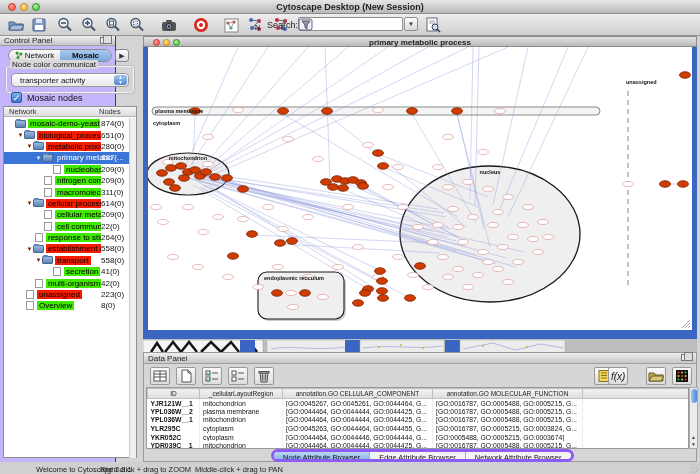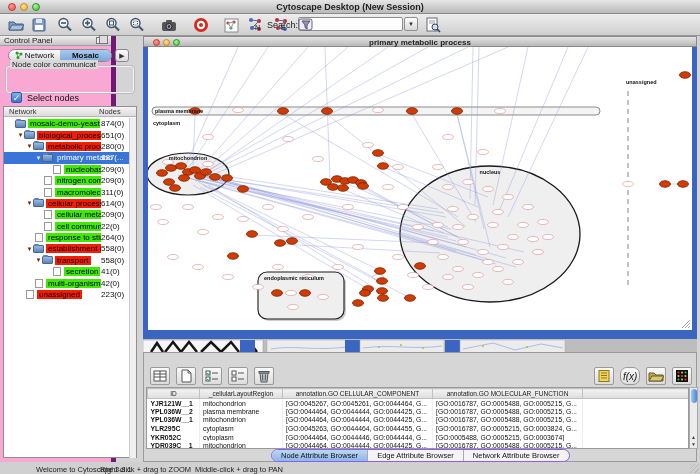"Control Panel" #control-panel { background: #f9a8d4 -> #c4b5fd; border-right: 5px solid #701a75 -> 1px solid #701a75 }
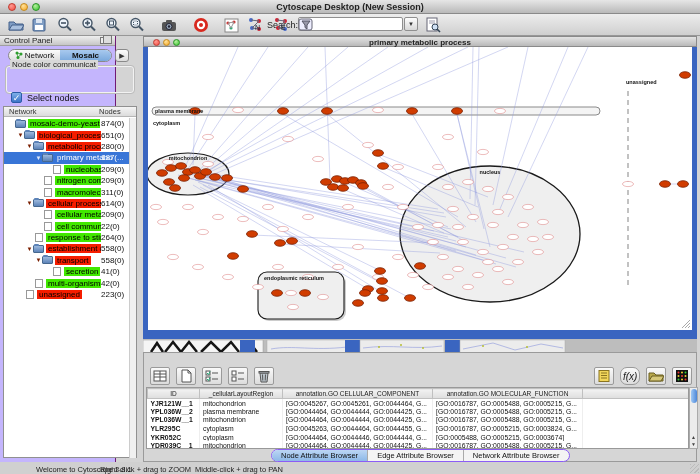"transporter activity" div.abs { html: none -> <div> <span>transporter activity</span> <div>▲<br>▼</div> </div> }
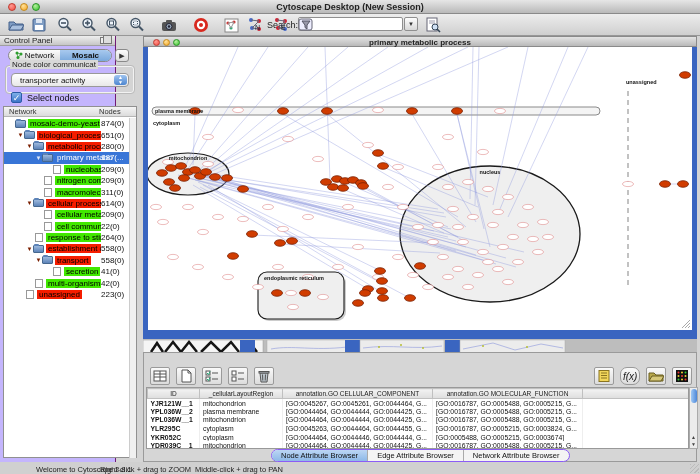"Select nodes" div.abs { text: Select -> Mosaic }
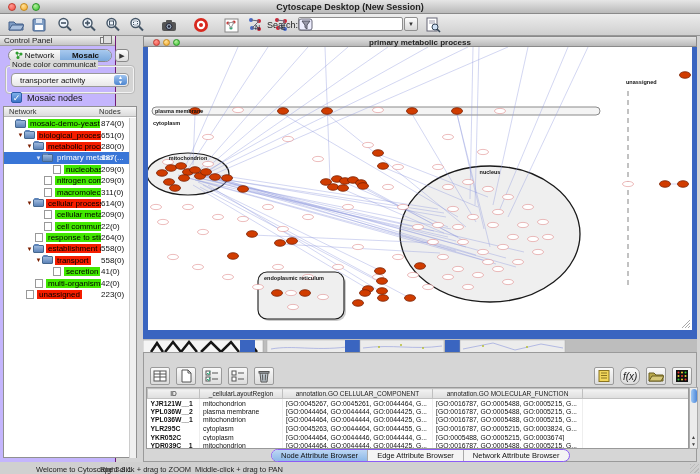"Overview" div.trow { html: none -> <div> <span></span> <span></span> <span></span> <span>Overview</span> <span>8(0)</span> </div> }
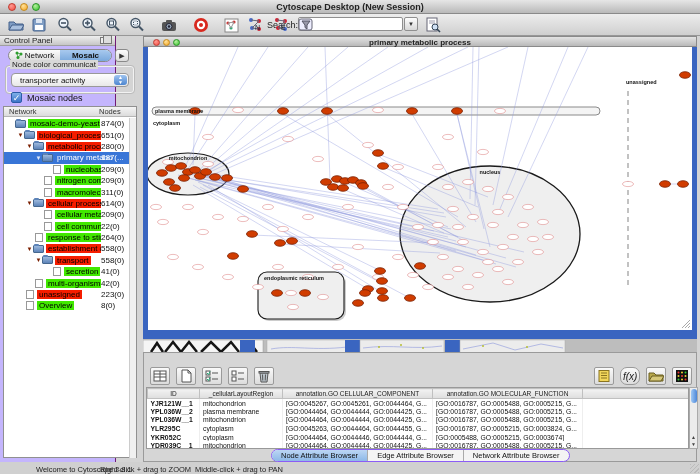"Data Panel" div.abs { html: none -> <div> <span>Data Panel</span> <div></div> </div> }
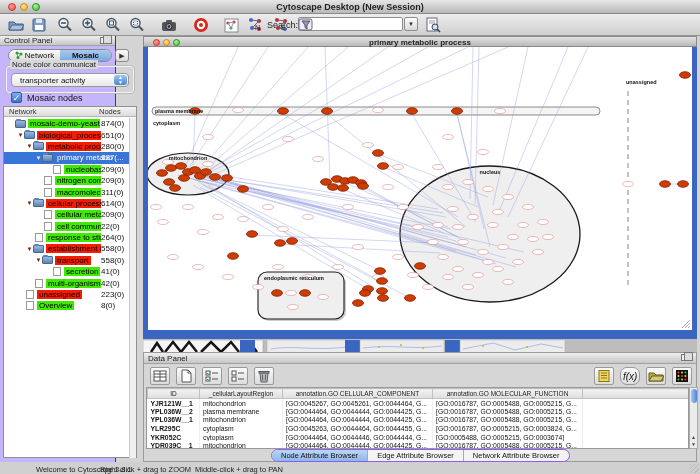"f(x)" div.abs { border-radius: 7px -> none; left: 476px -> 464px }
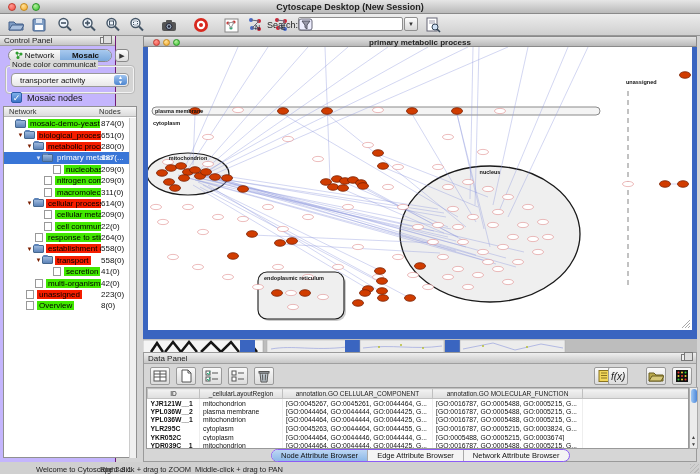"Node Attribute Browser" #dp-tabs { border: 1px solid #8b5cf6 -> 3px solid #8b5cf6 }
